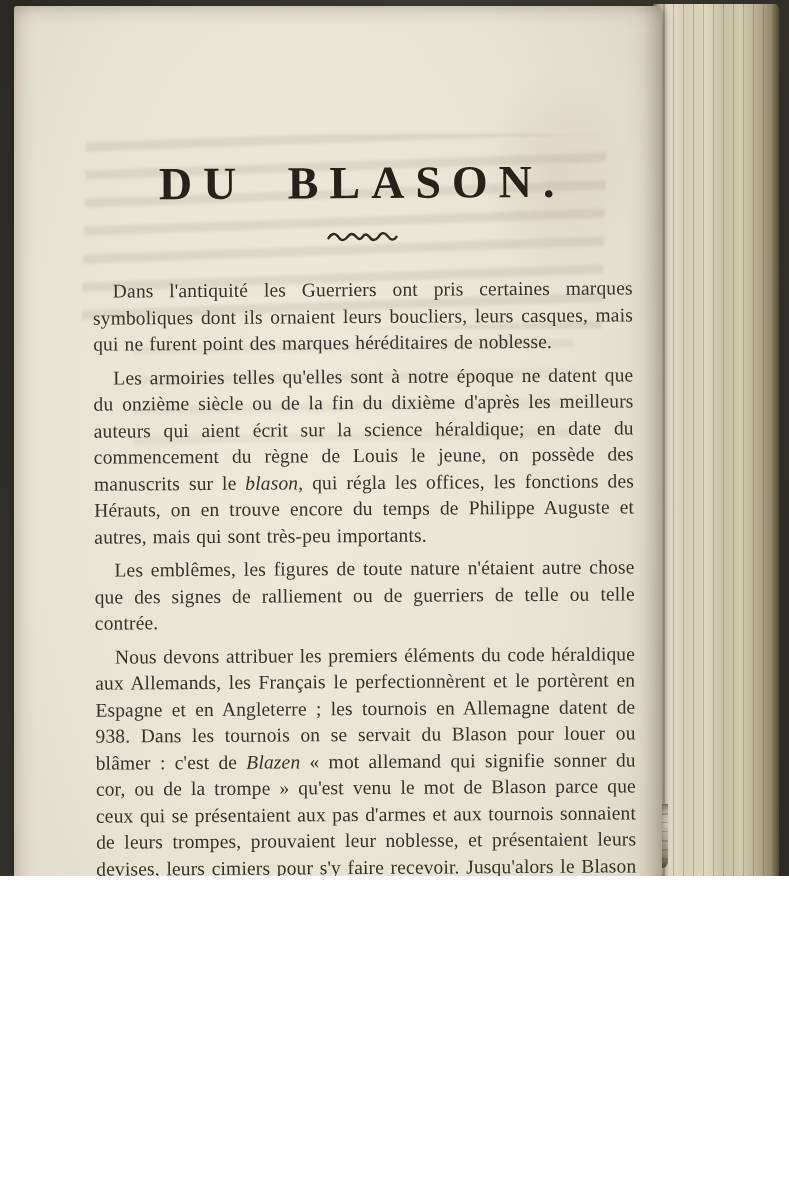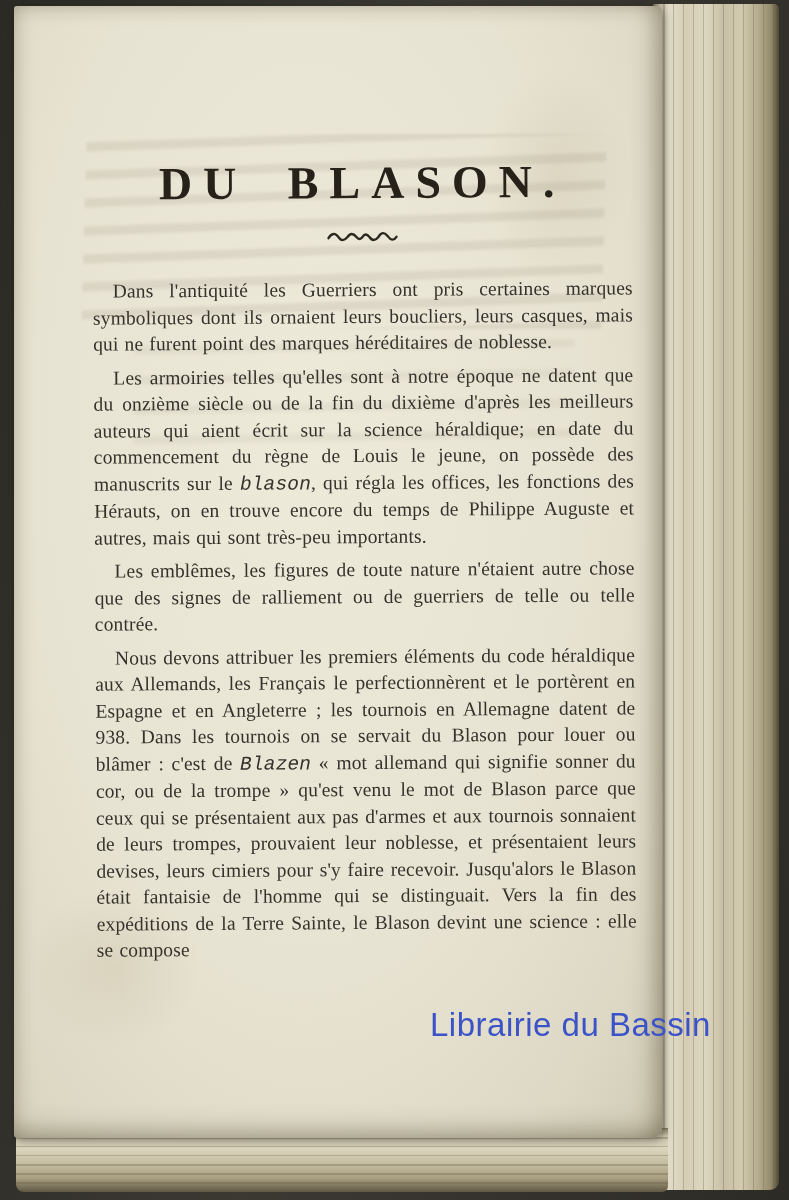"DU BLASON." .photo { height: 1200px -> 876px }
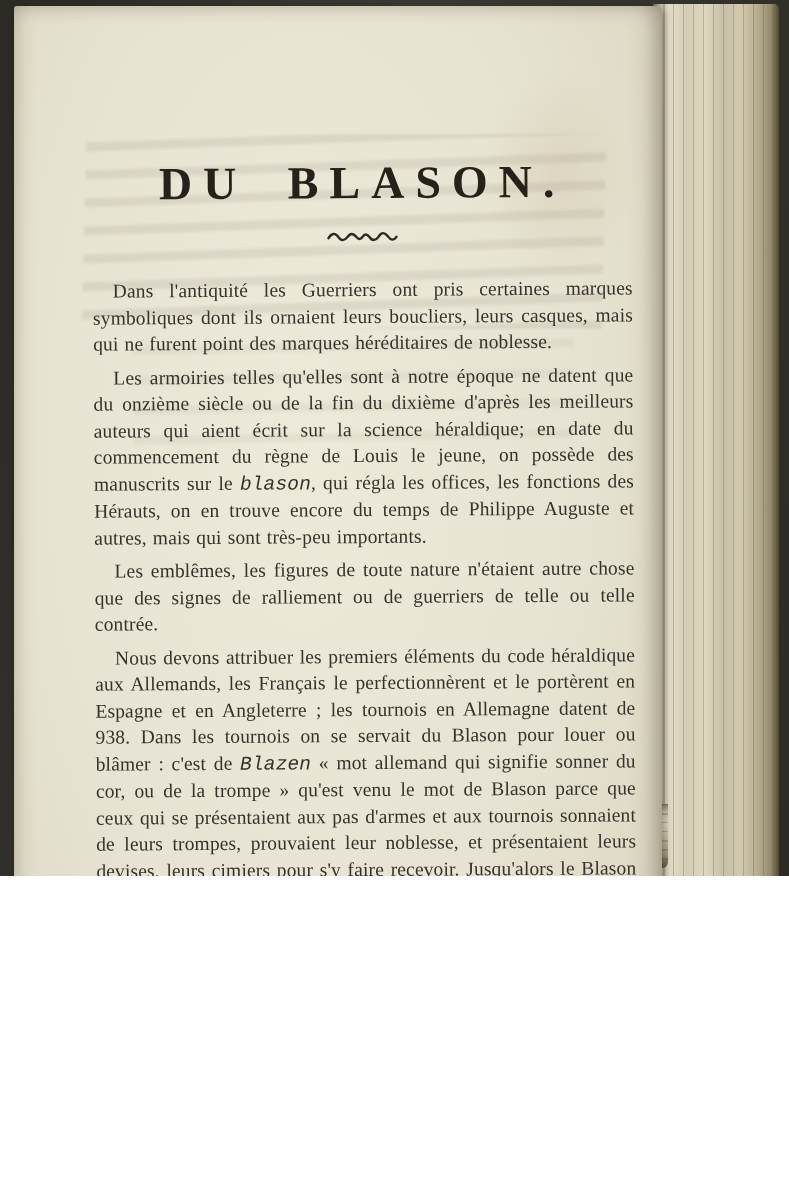"blason" .body-text em { font-family: Liberation Mono, monospace -> none }
